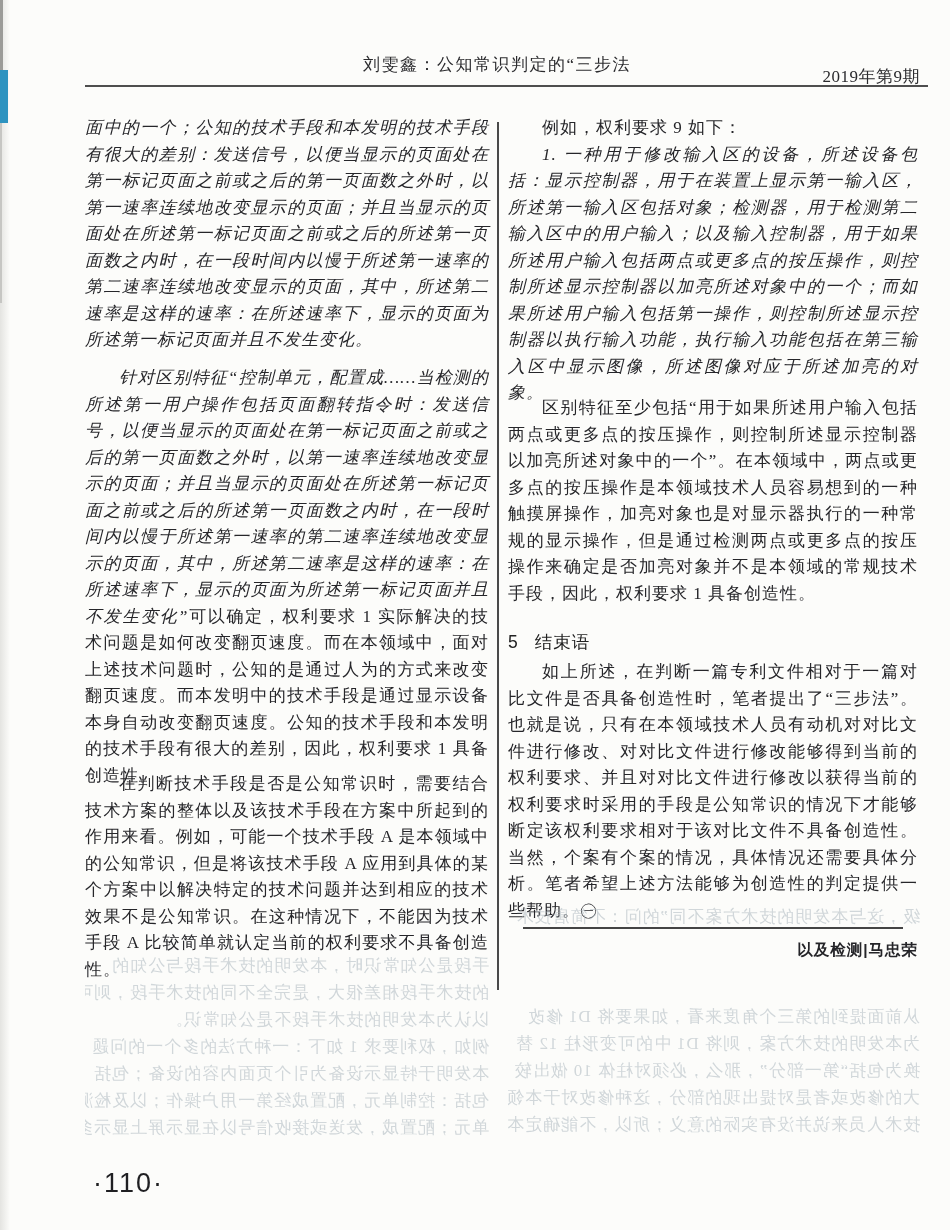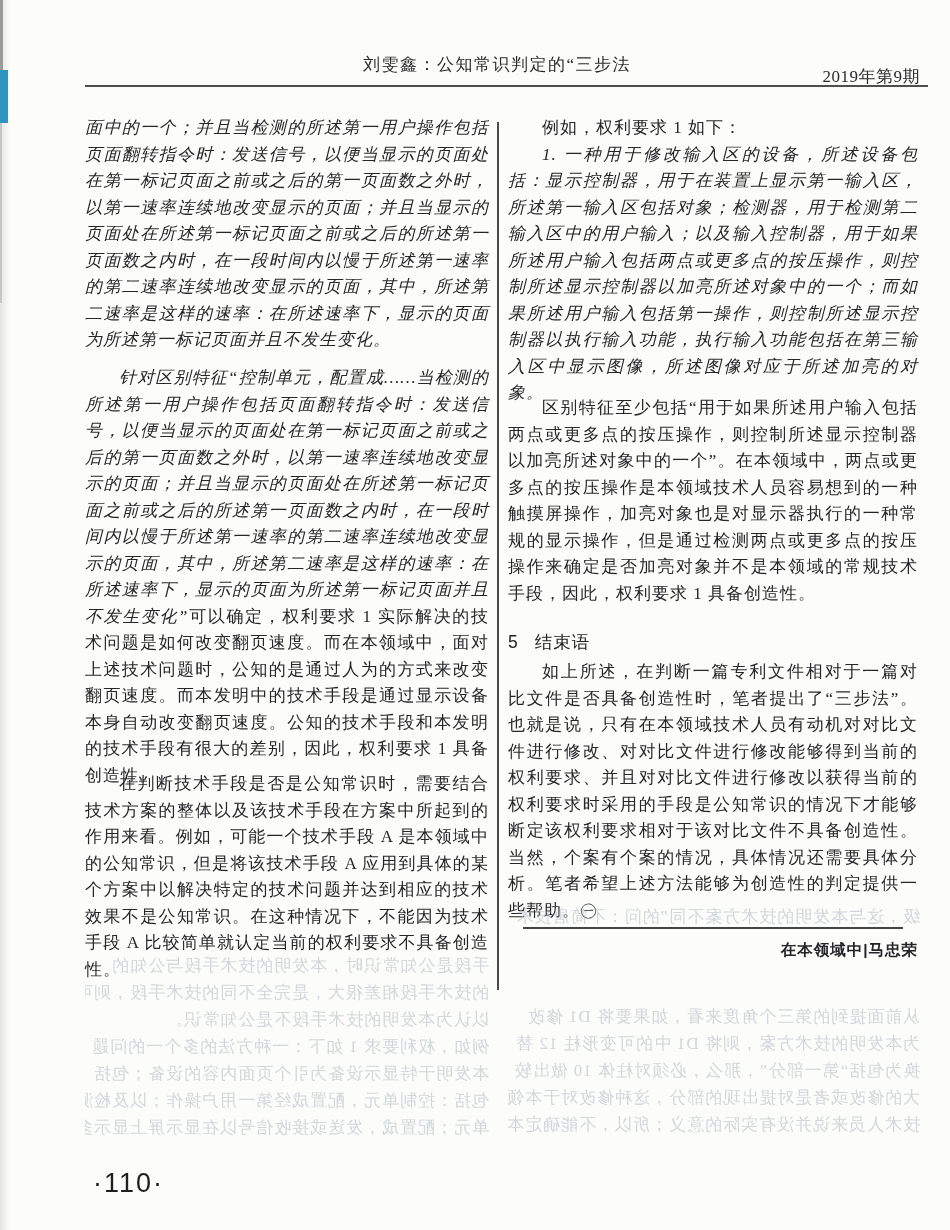"面中的一个；并且当检测的所述第一用户操作包括页面翻转指令时：发送信号，以便当显示" p.blk { text: 并且当检测的所述第一用户操作包括页面翻转指令时 -> 公知的技术手段和本发明的技术手段有很大的差别 }
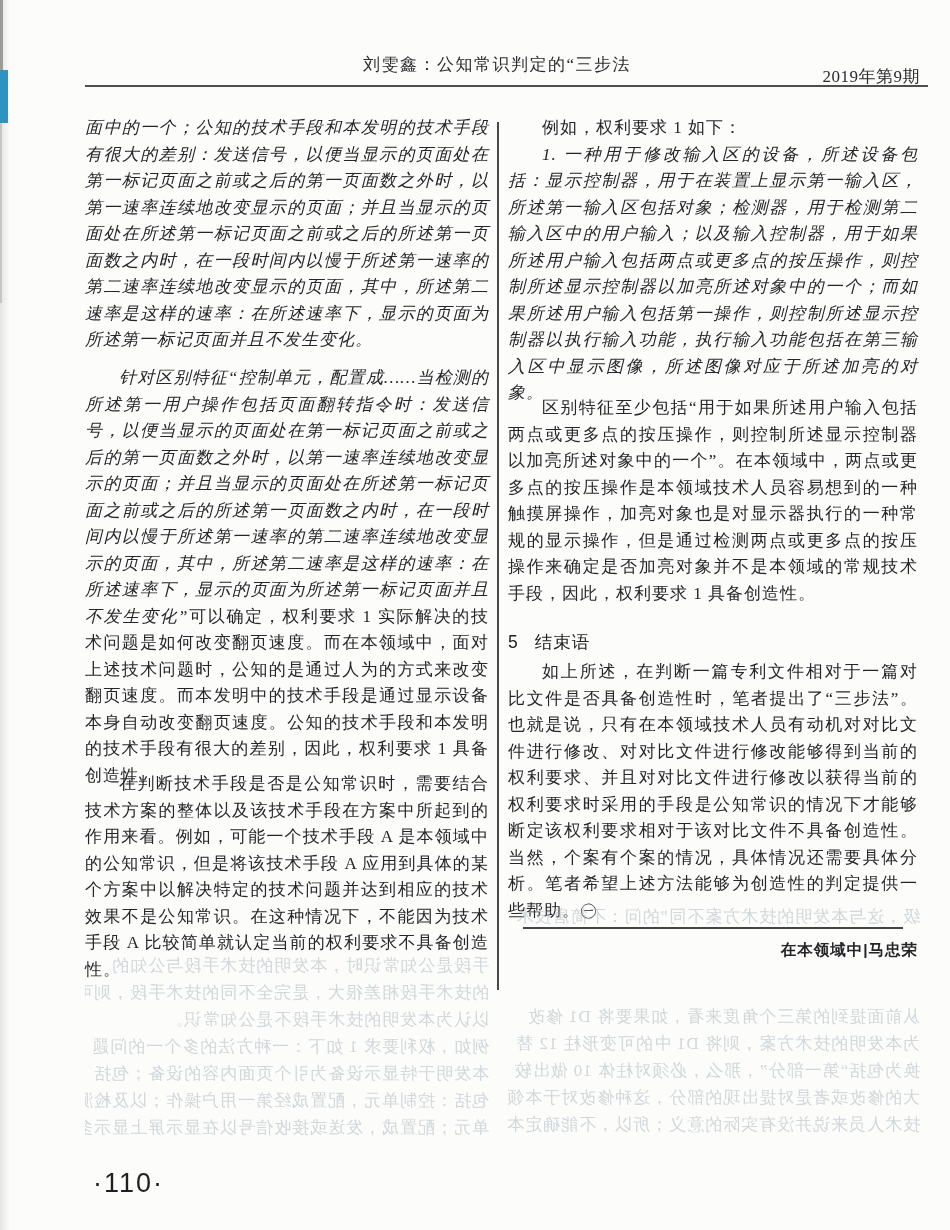"例如，权利要求 1 如下：" p.blk { text: 1 -> 9 }
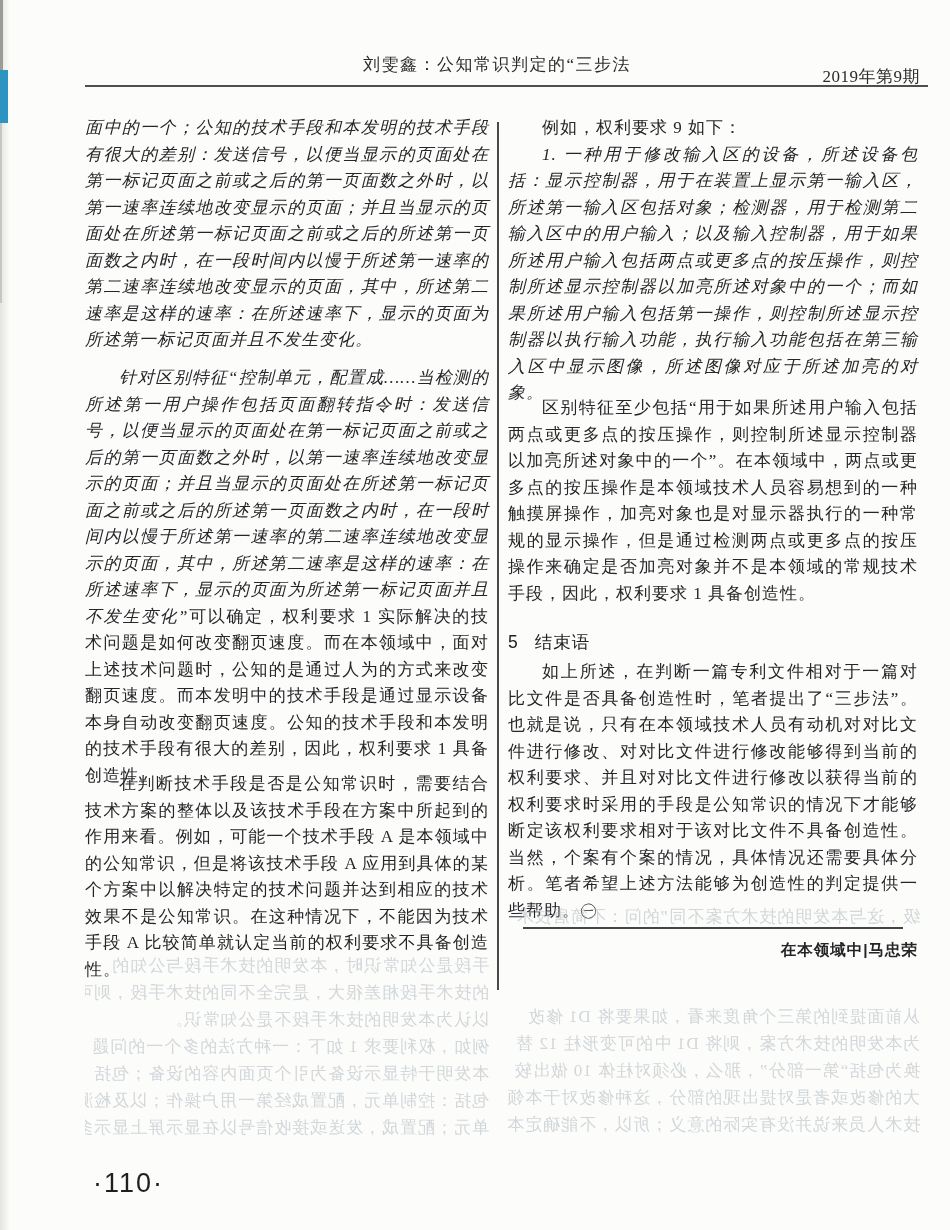"在本领域中|马忠荣" div.blk { text: 在本领域中 -> 以及检测 }
